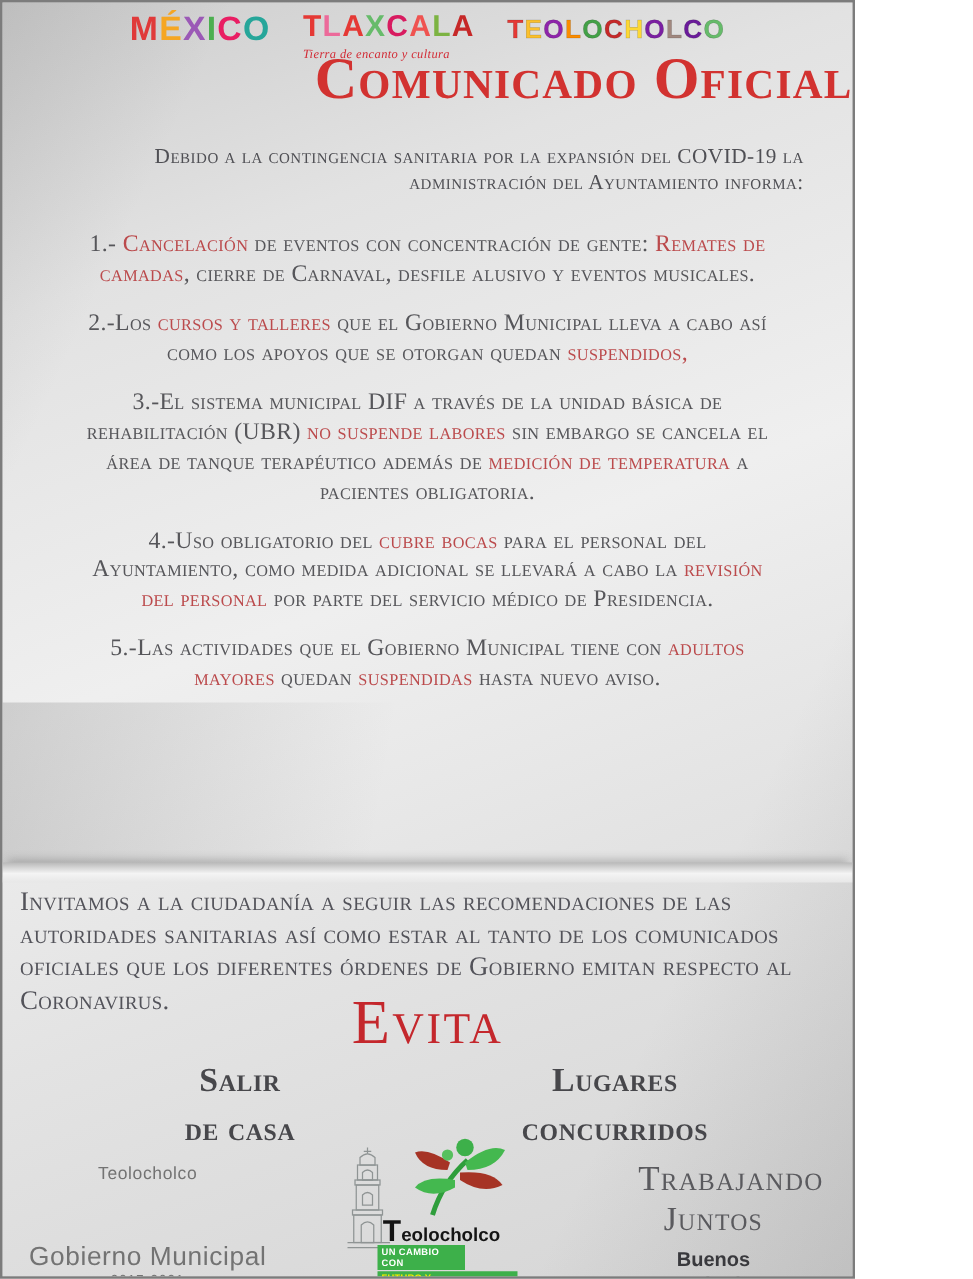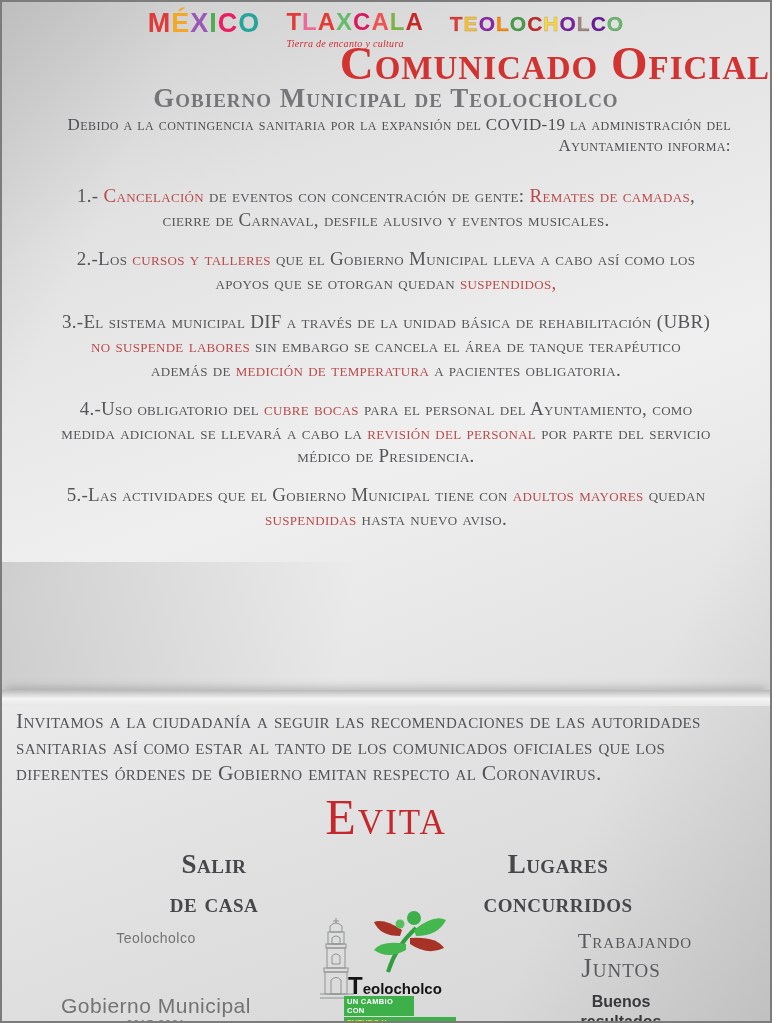"MÉXICO" .page { width: 772px -> 684px }
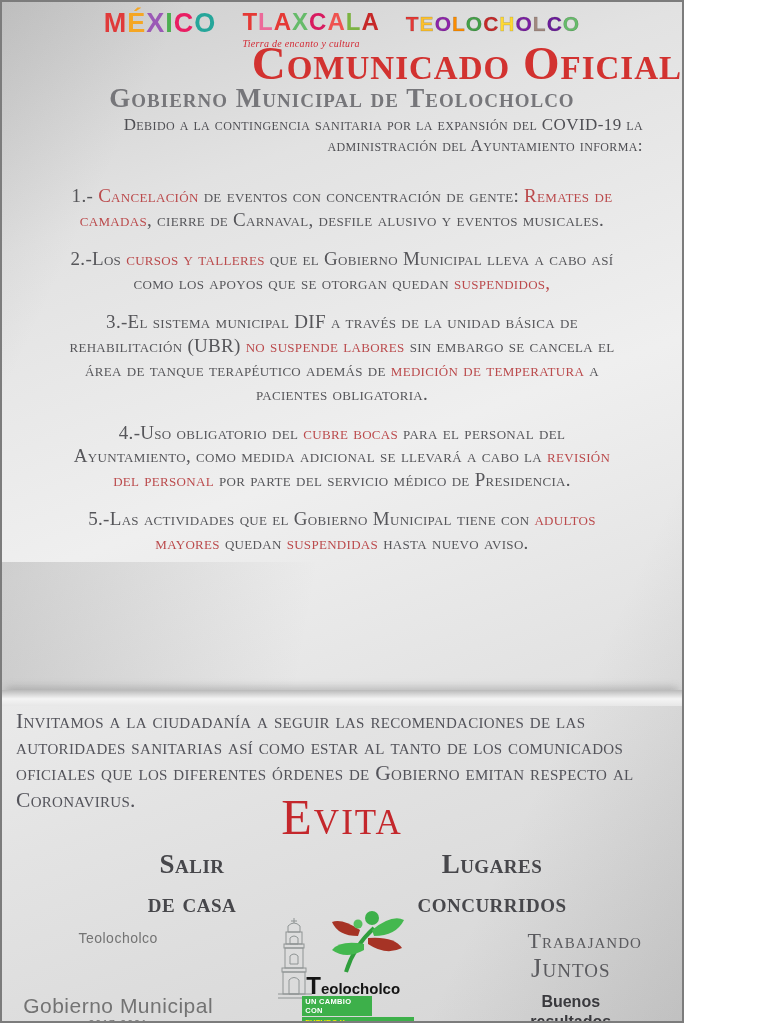"Gobierno Municipal de Teolocholco" h2.subtitle { html: <h2>Gobierno Municipal de Teolocholco</h2> -> none }
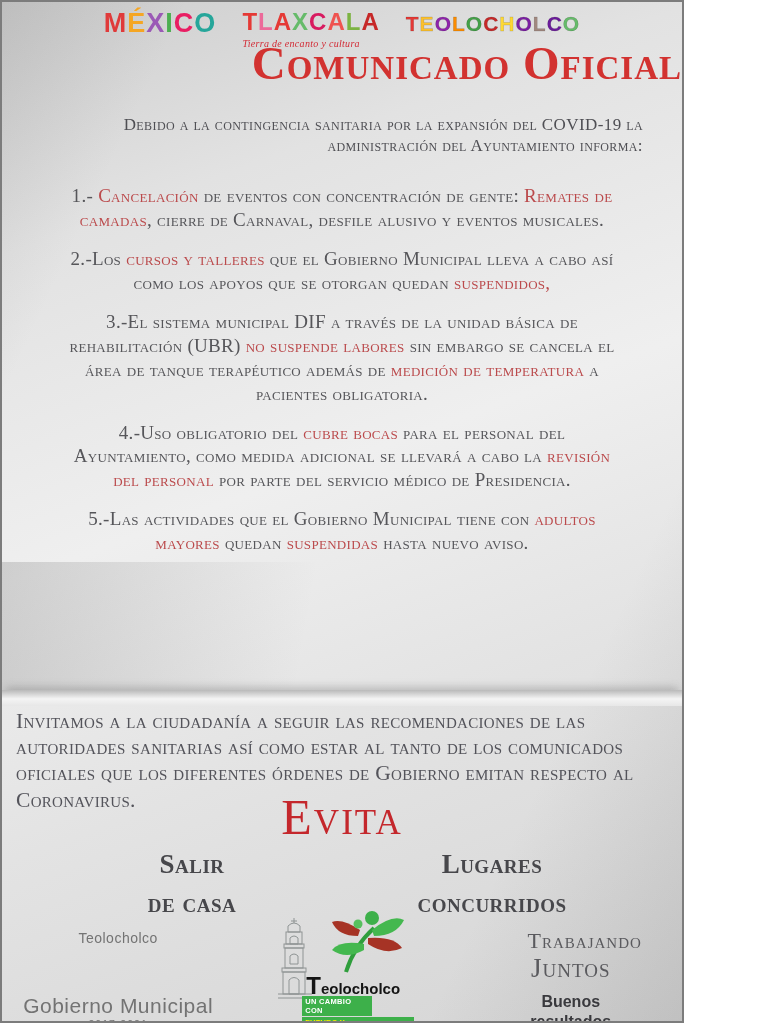"Trabajando" .slogan1 { font-size: 22px -> 28px }
